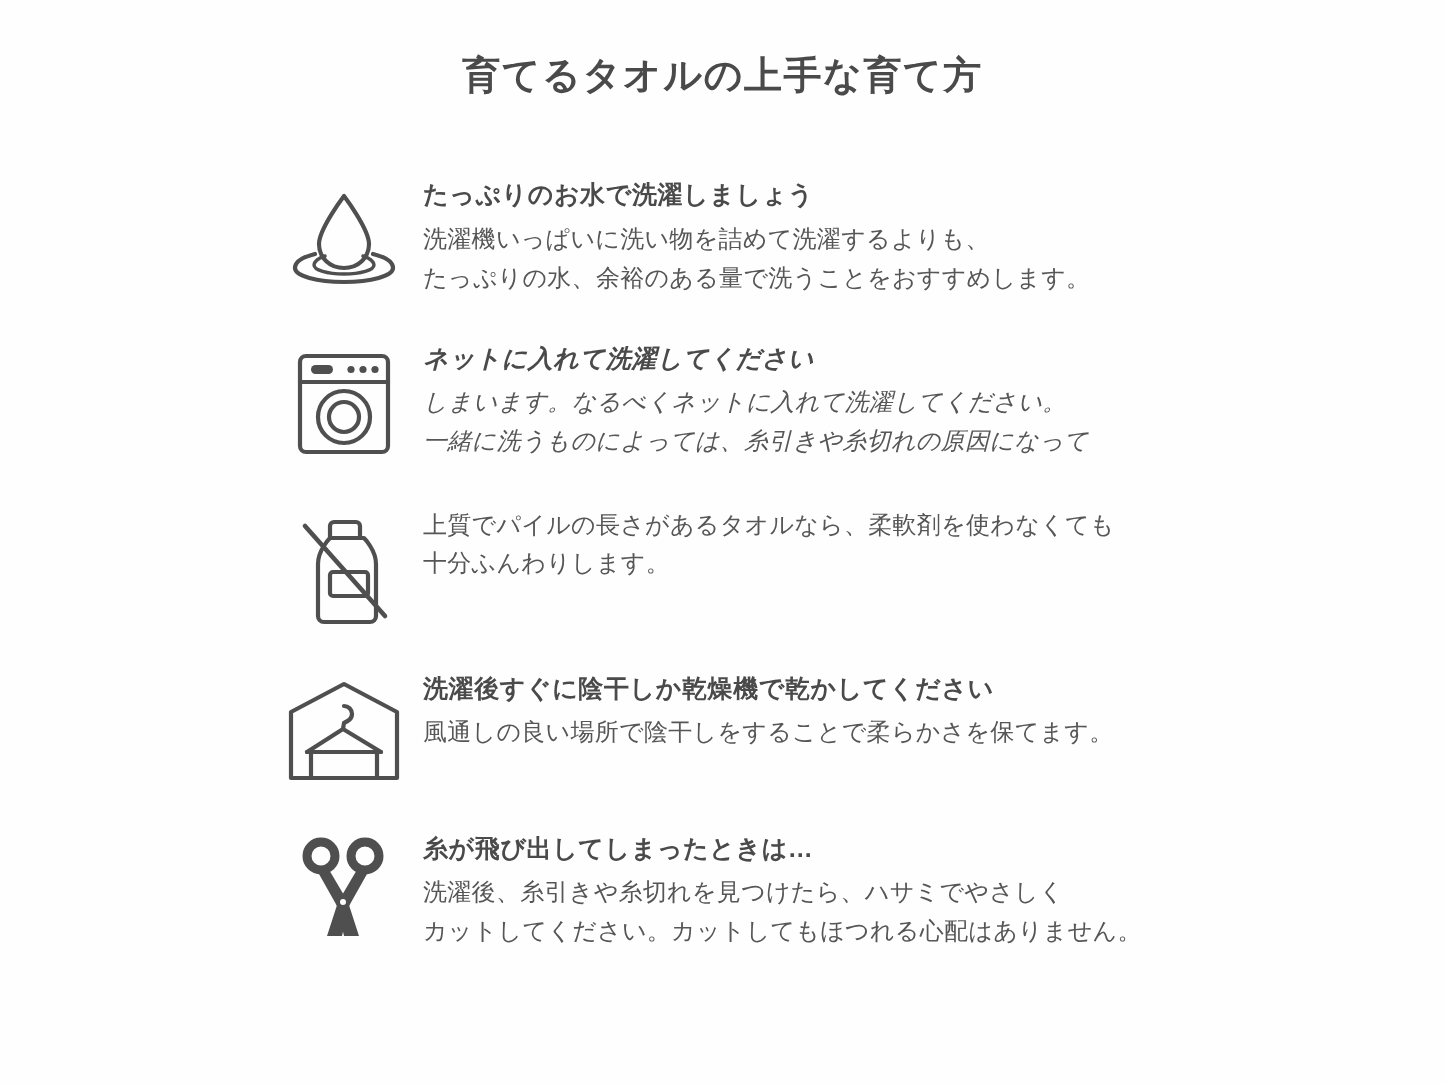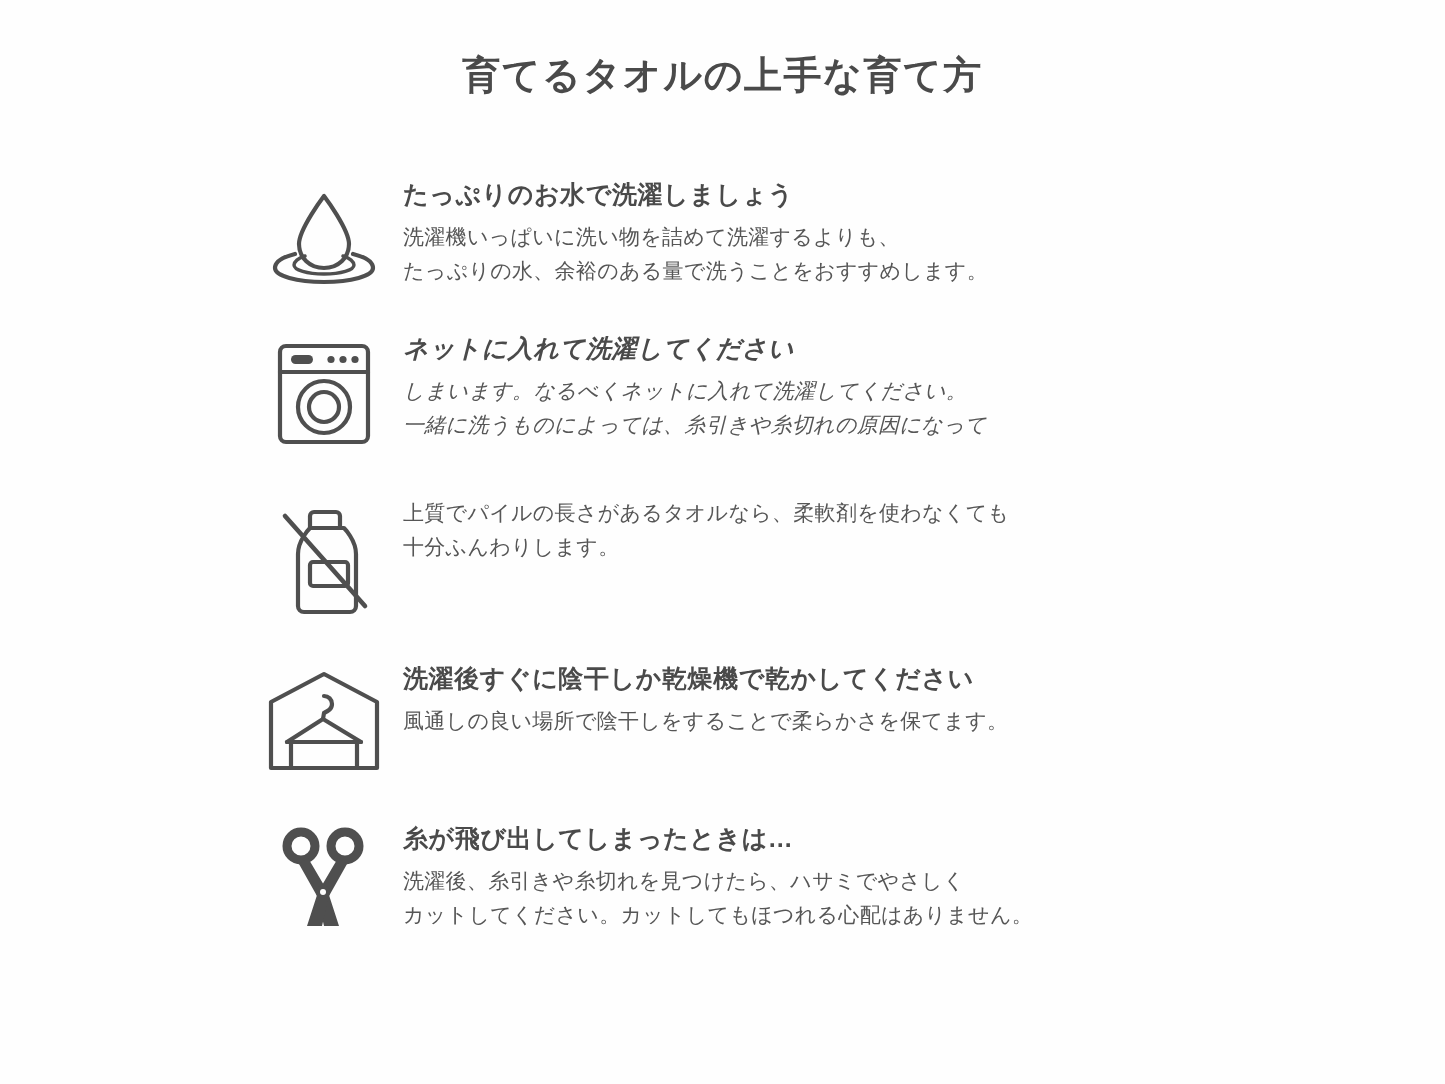"たっぷりのお水で洗濯しましょう" .tips { left: 259px -> 279px }
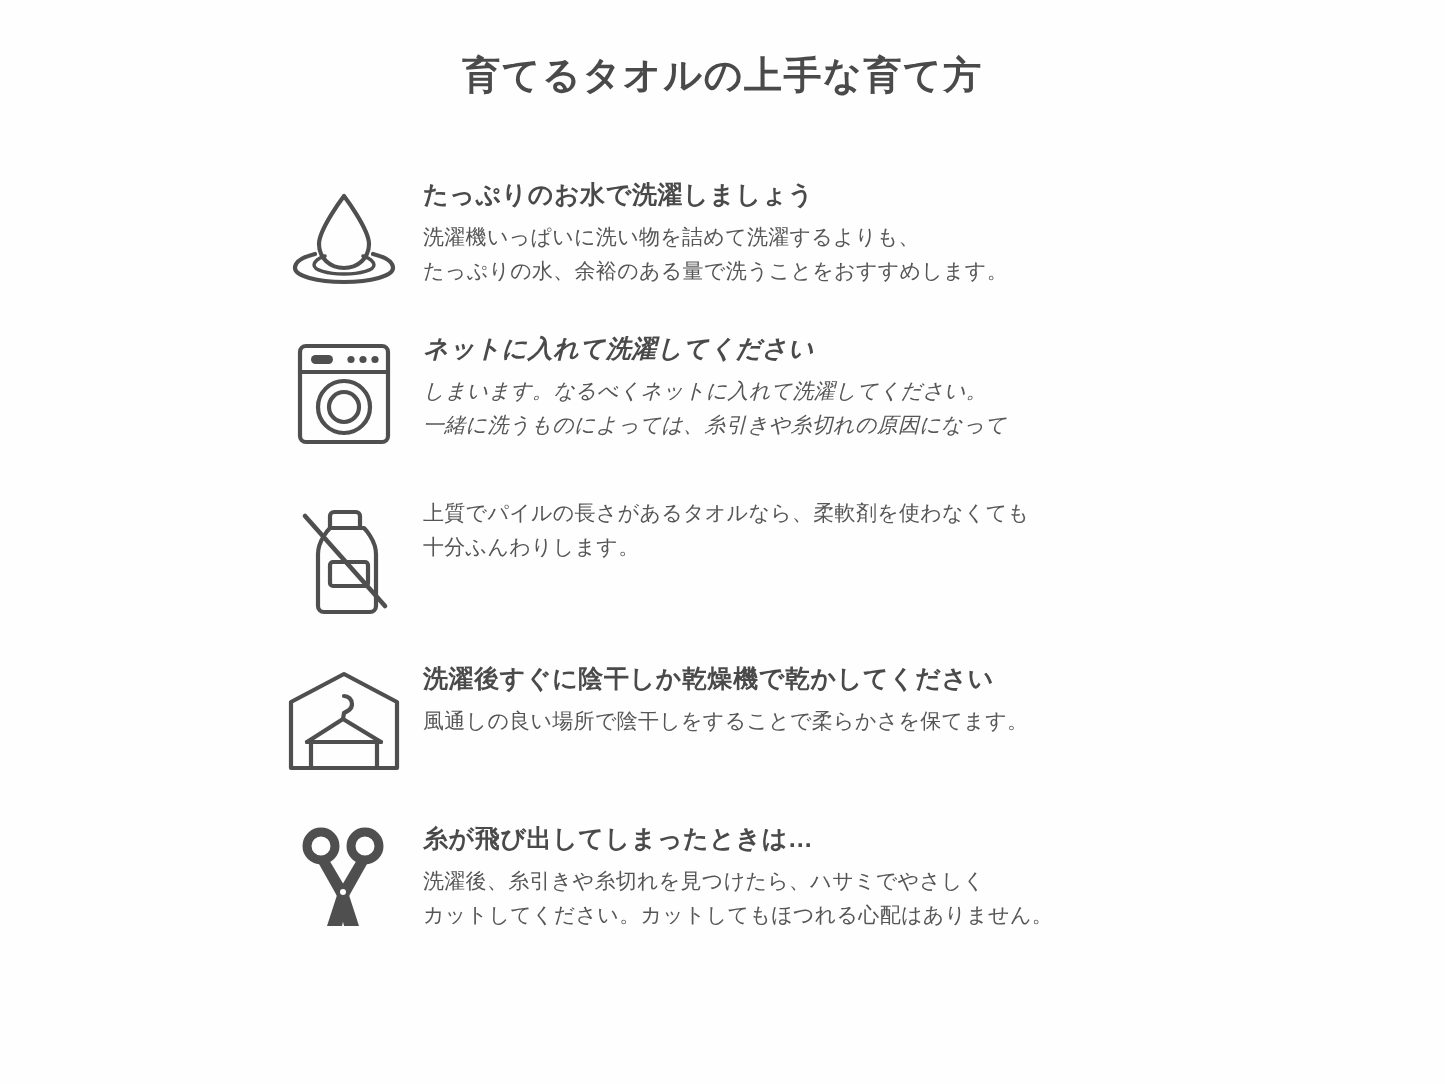"洗濯機いっぱいに洗い物を詰めて洗濯するよりも、" .tip-line { font-size: 21px -> 24px }
